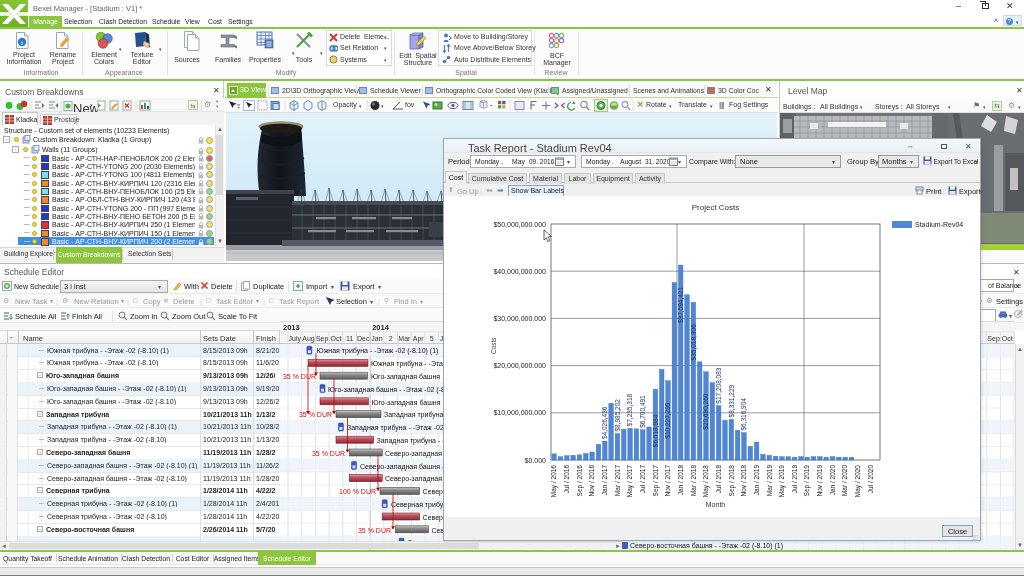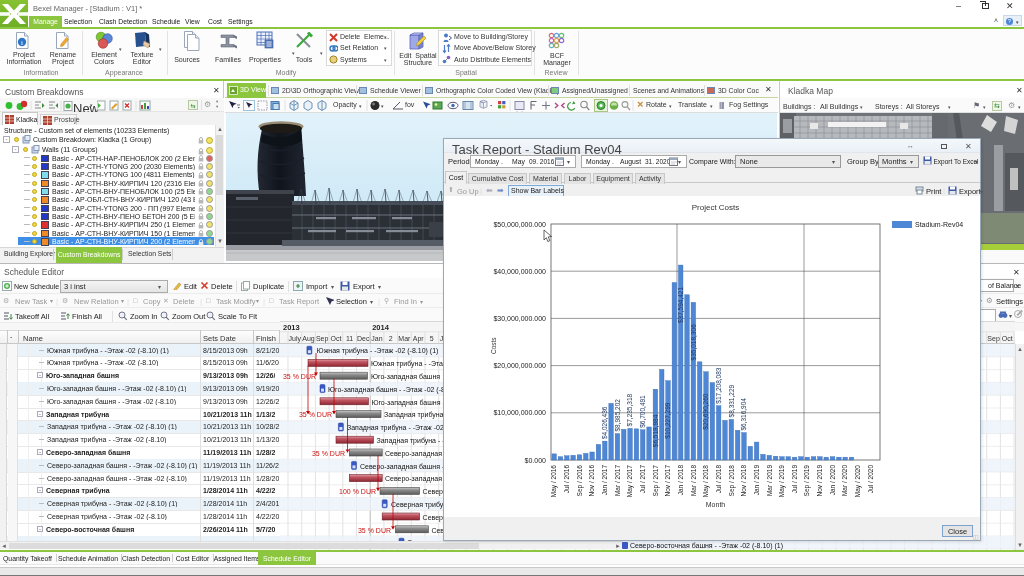"Kladka Map" div.ab { text: Kladka -> Level }
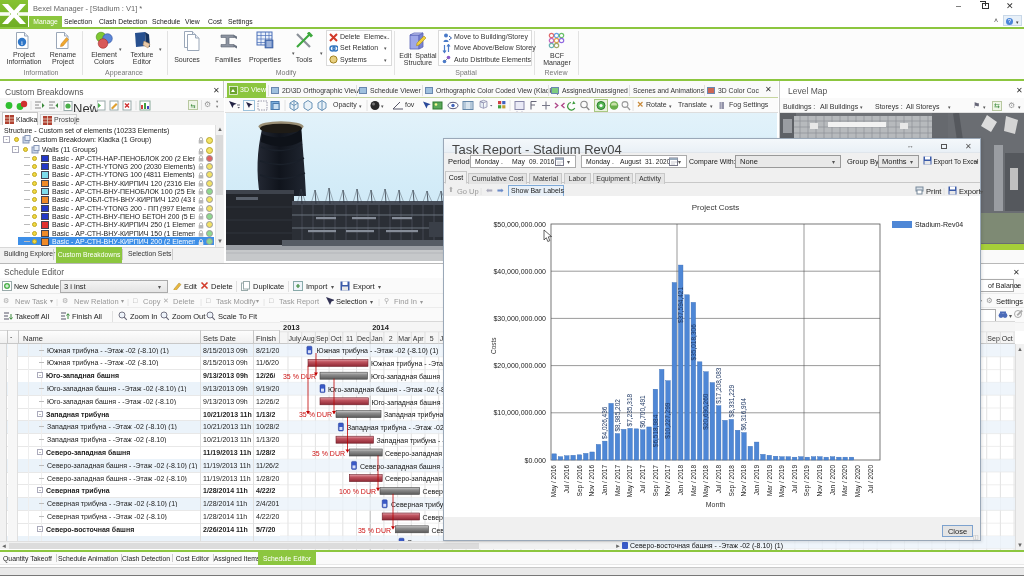"Task Report - Stadium Rev04" div.ab { font-size: 13px -> 11px; left: 8px -> 24px }
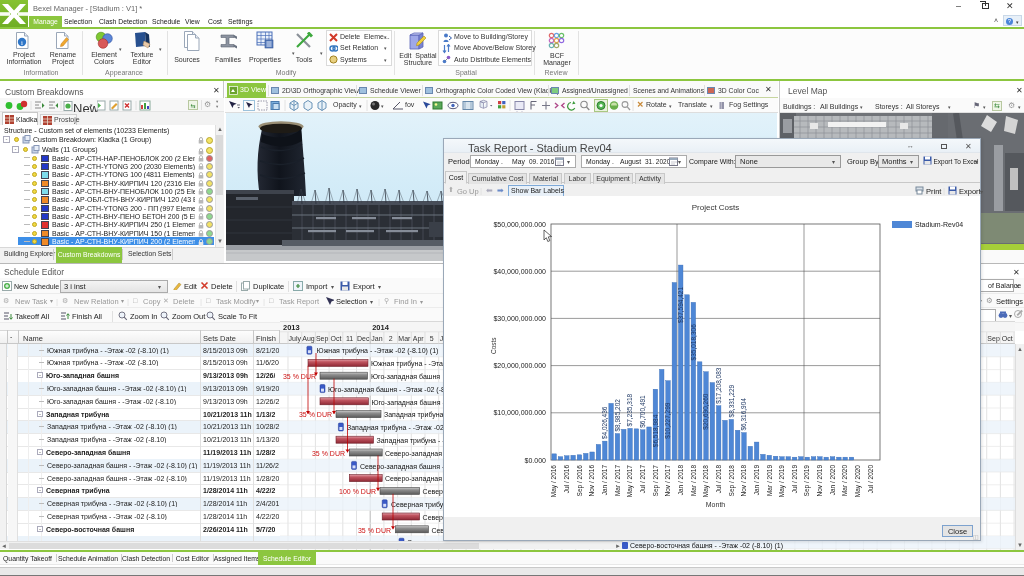"Edit" div.ab { text: Edit -> With }
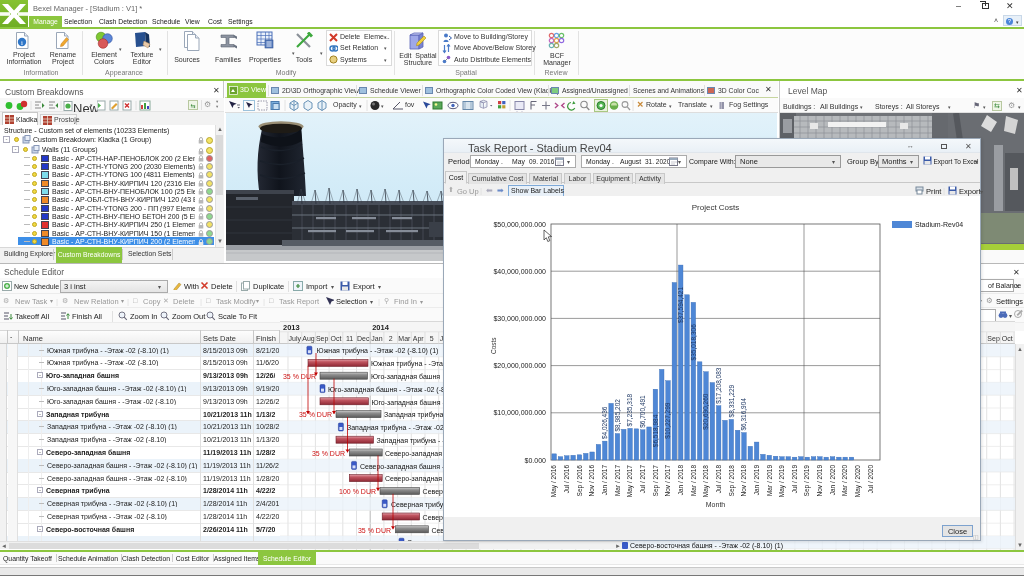"Task Modify" div.ab { text: Modify -> Editor }
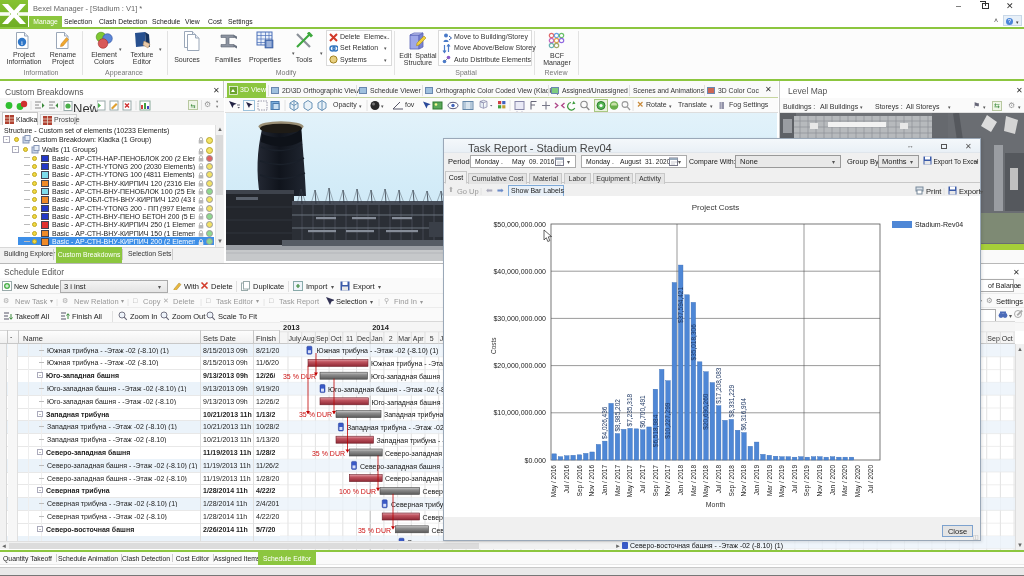"Takeoff All" div.ab { text: Takeoff -> Schedule }
